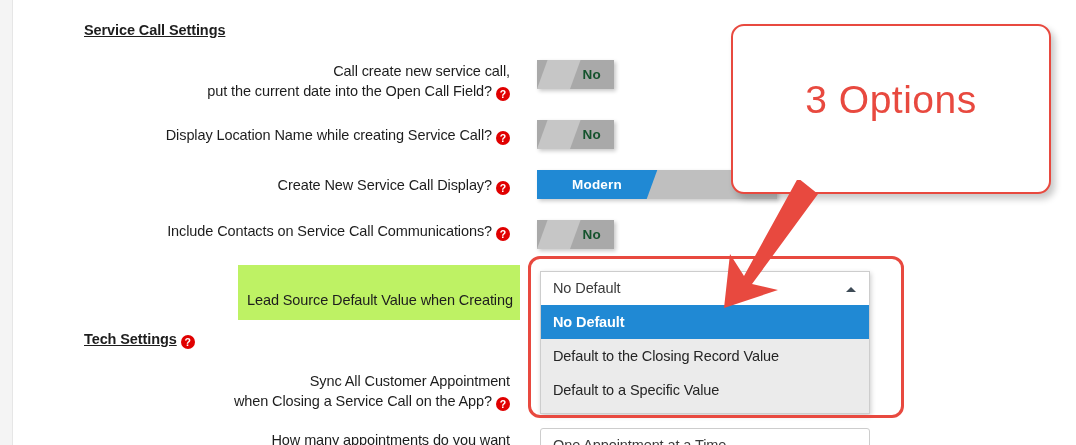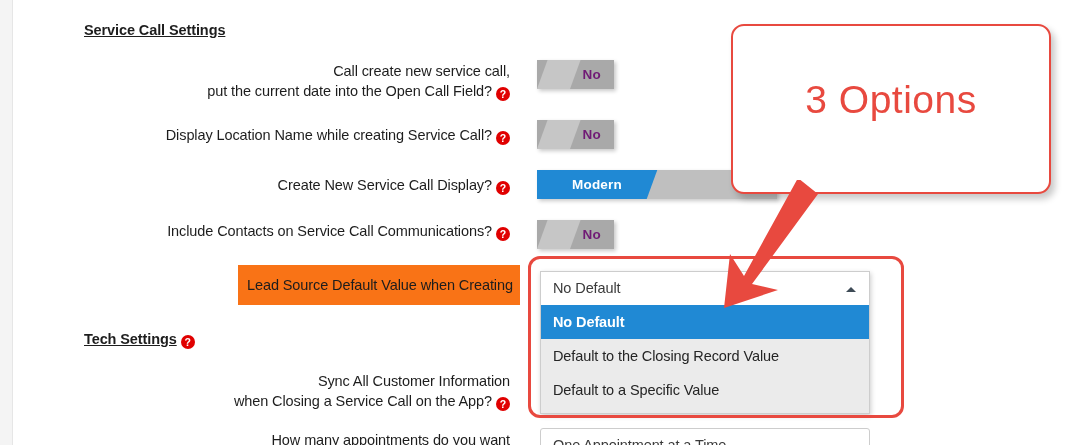"No" .toggle .seg-label { color: #701a75 -> #14532d }
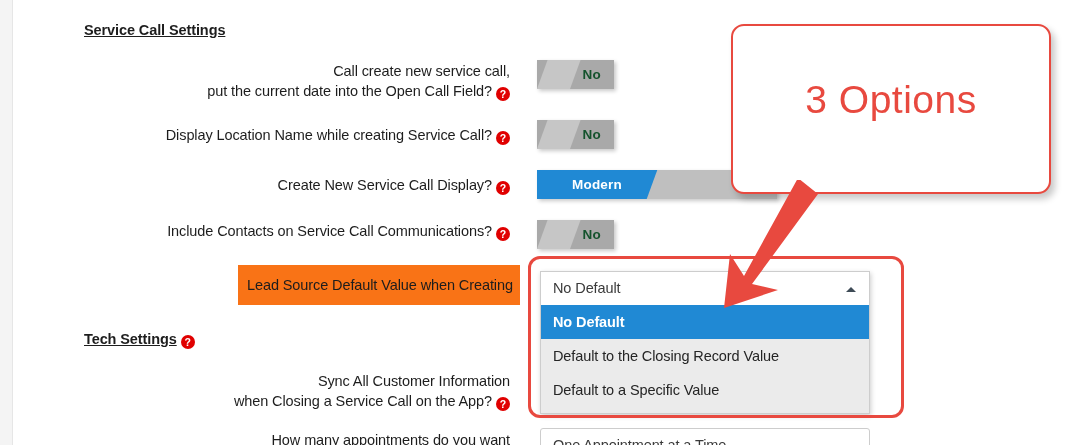"Lead Source Default Value when" .label-highlight { background: #f97316 -> #bef264; padding: 10px 9px 9px 9px -> 25px 9px 9px 9px }
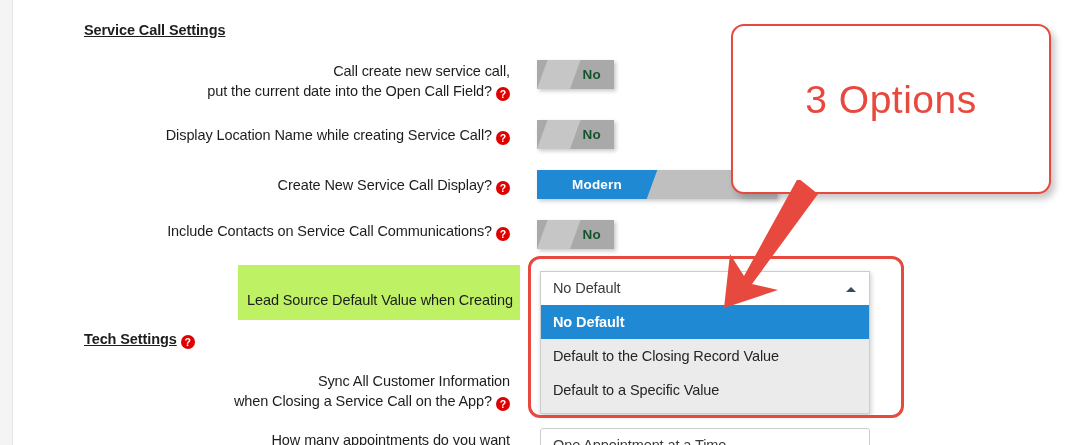"Sync All Customer Information" span.ln { text: Information -> Appointment }
